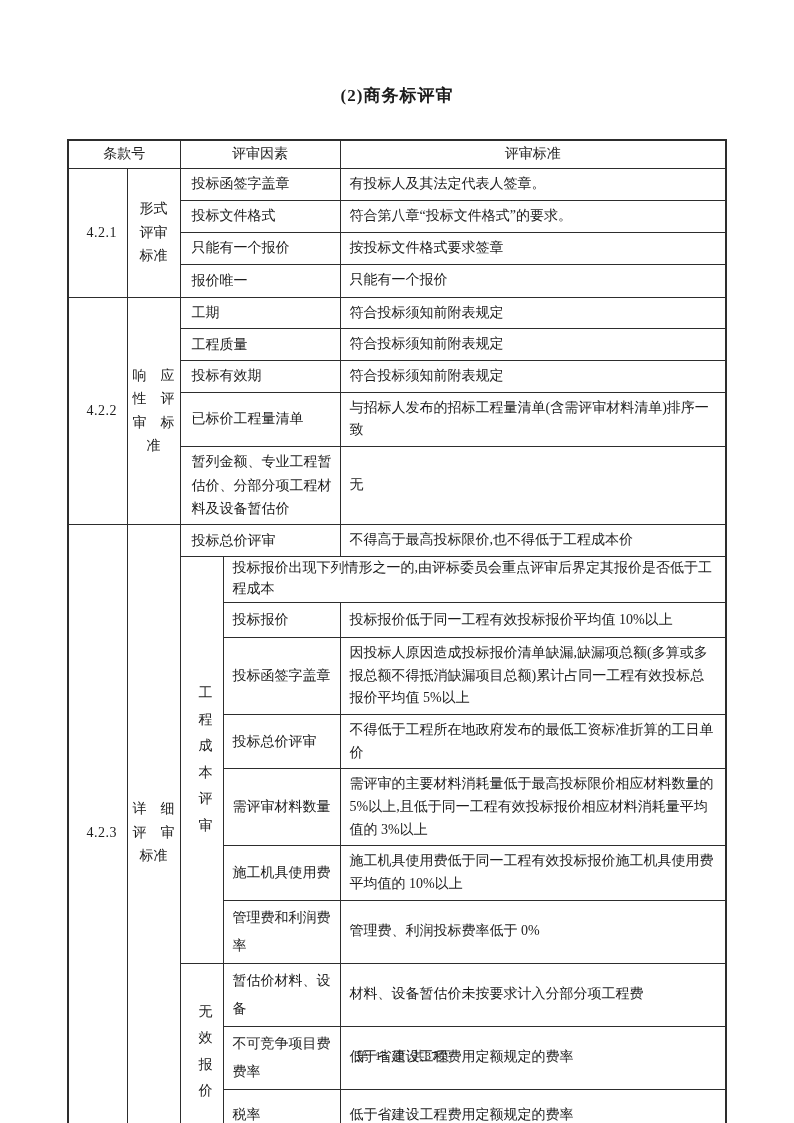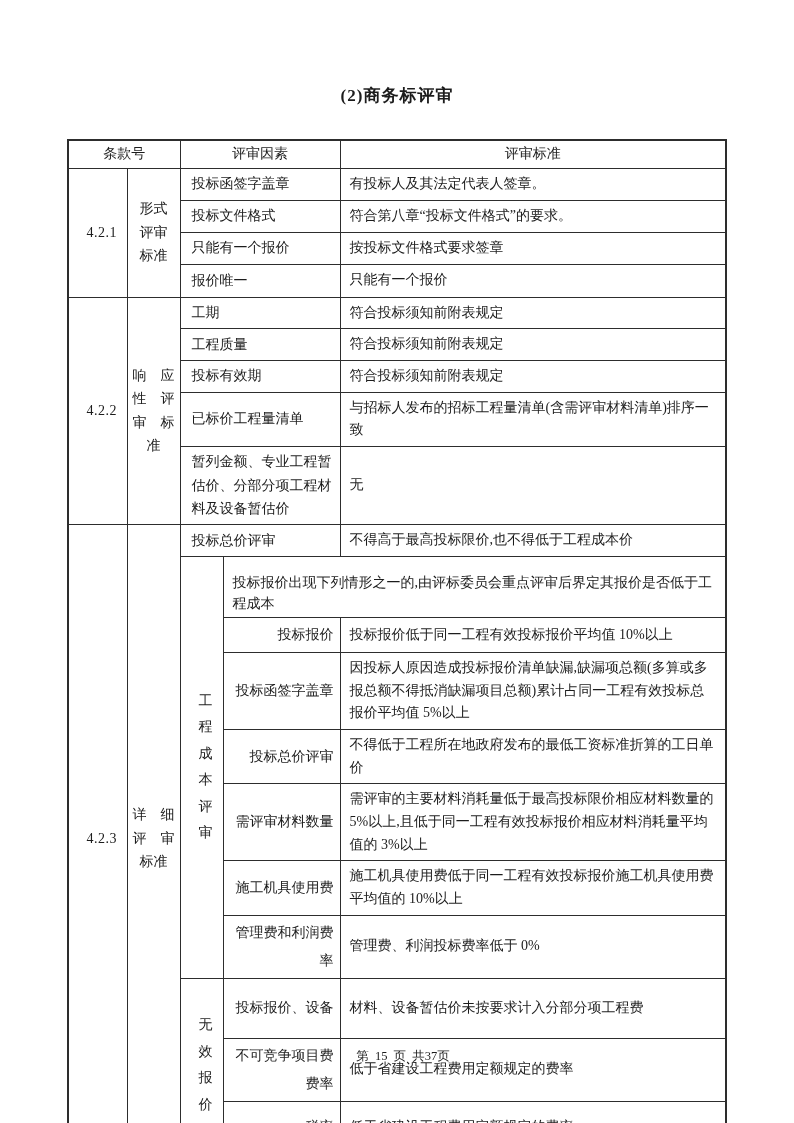"投标报价出现下列情形之一的,由评标委员会重点评审后界定其报价是否低于工程成本" .note { padding: 15px 10px 3px 9px -> 0 10px 3px 9px }
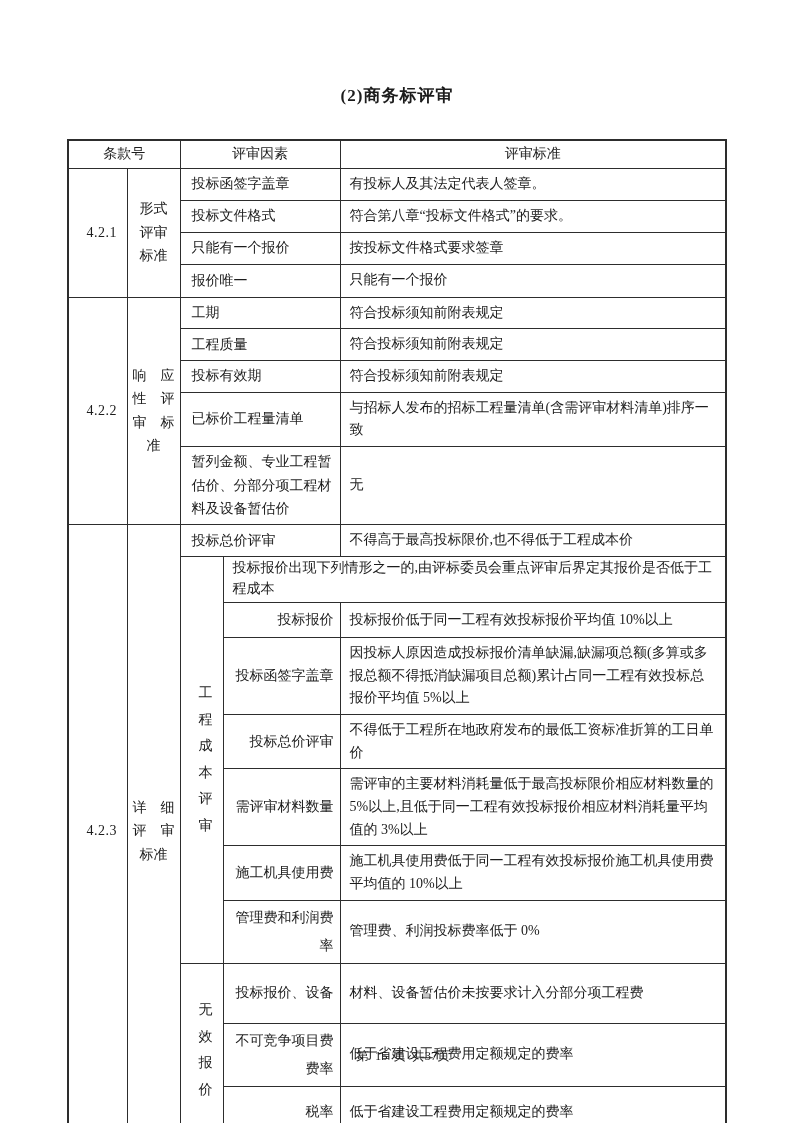"投标报价" .gfactor { text-align: right -> left }
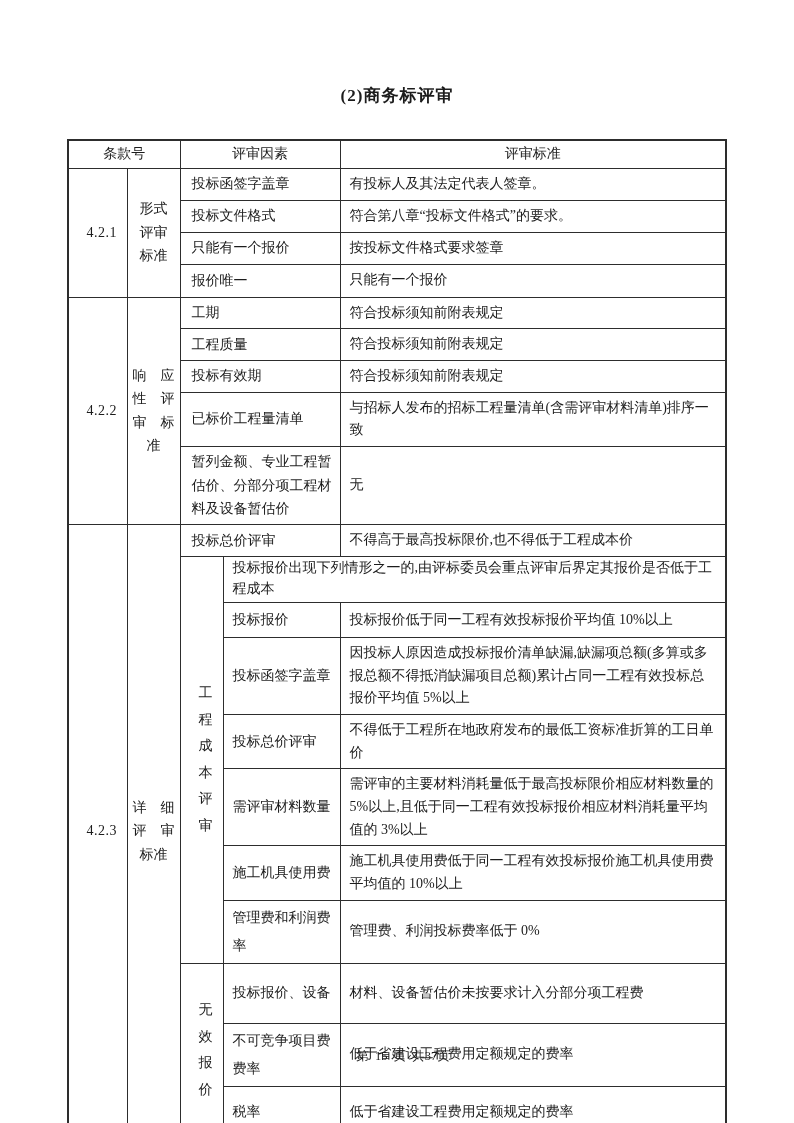"投标报价、设备" td.gfactor { text: 投标报价 -> 暂估价材料 }
